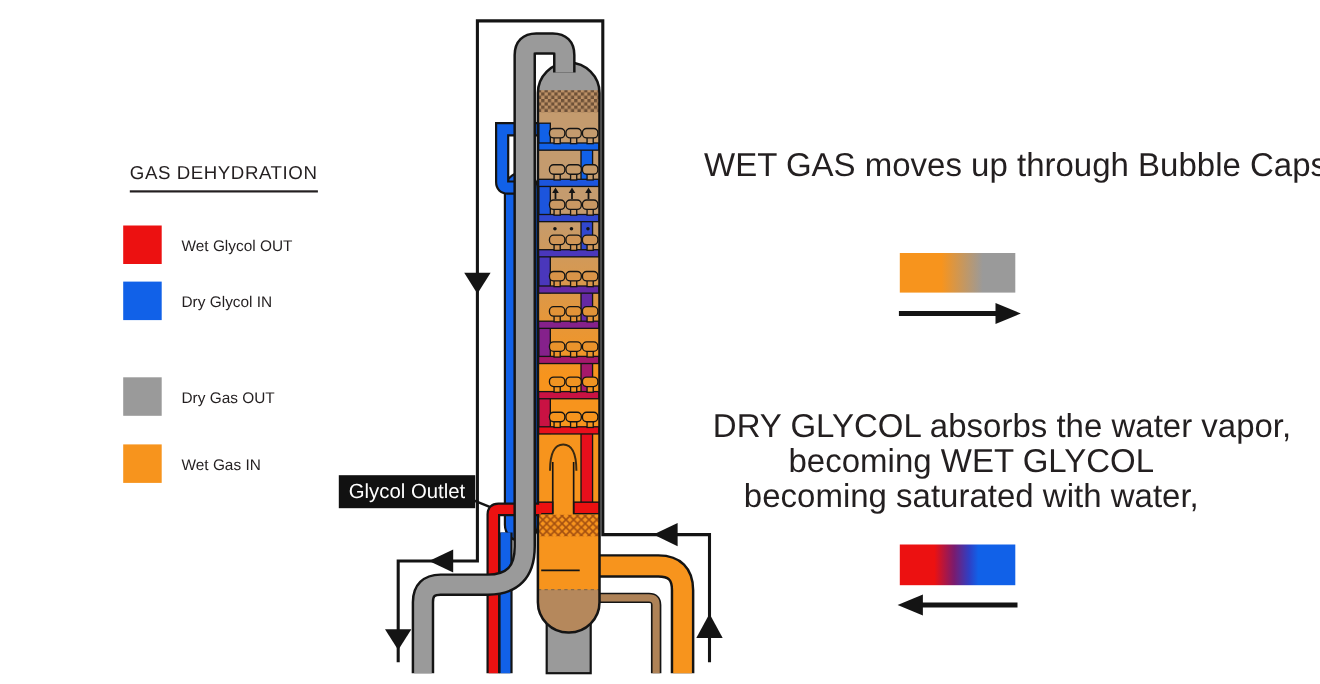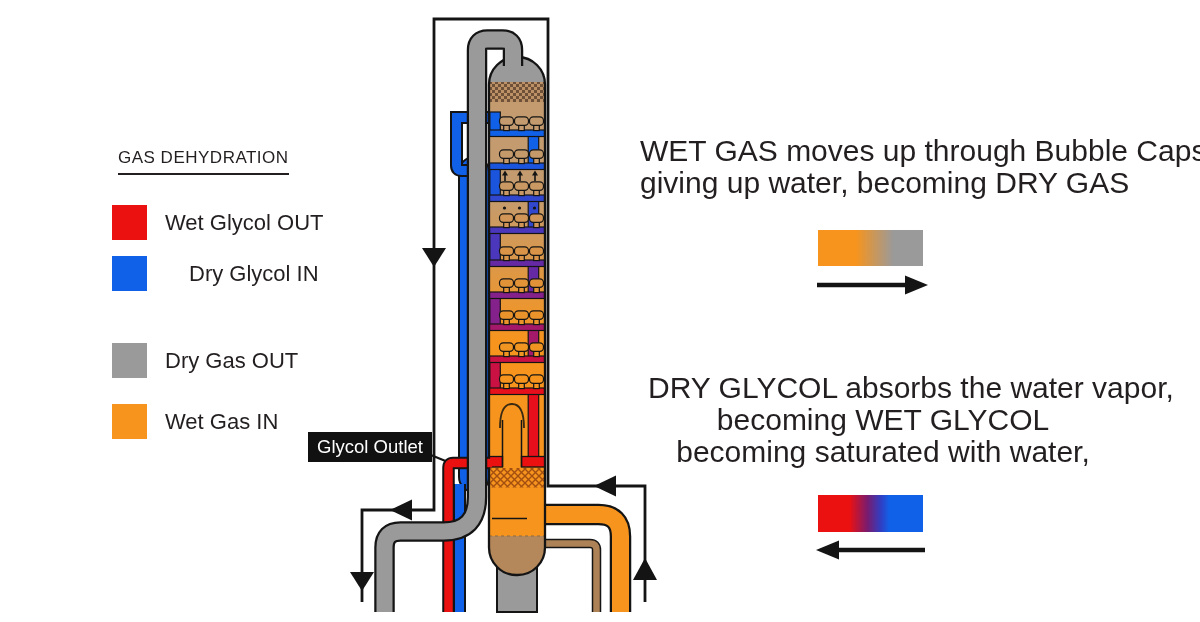"giving up water, becoming DRY" div { html: <div>giving up water, becoming DRY GAS</div> -> none }
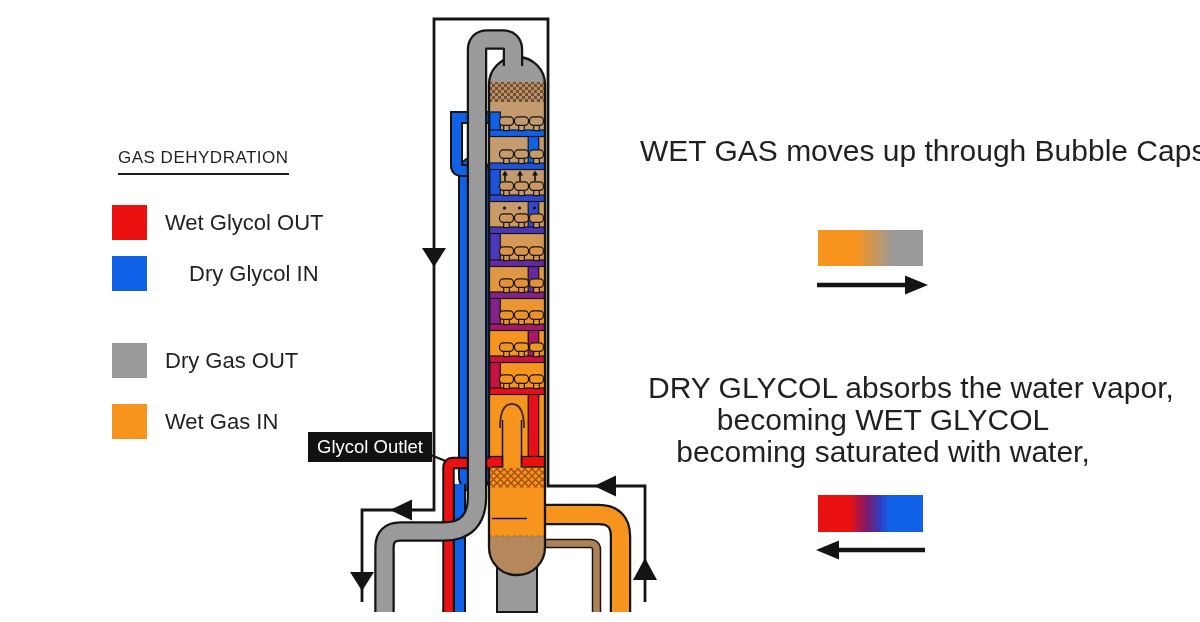"Wet Glycol OUT" .legend-label { font-size: 22px -> 14px }
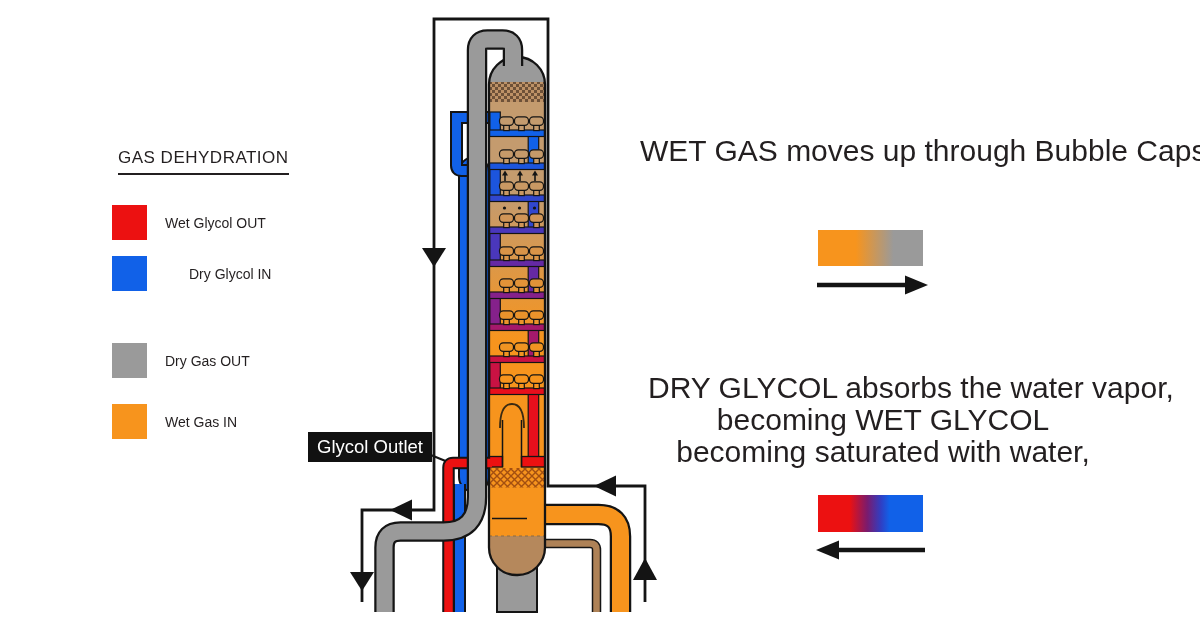"Dry Glycol IN" div.legend-row { gap: 24px -> none }
